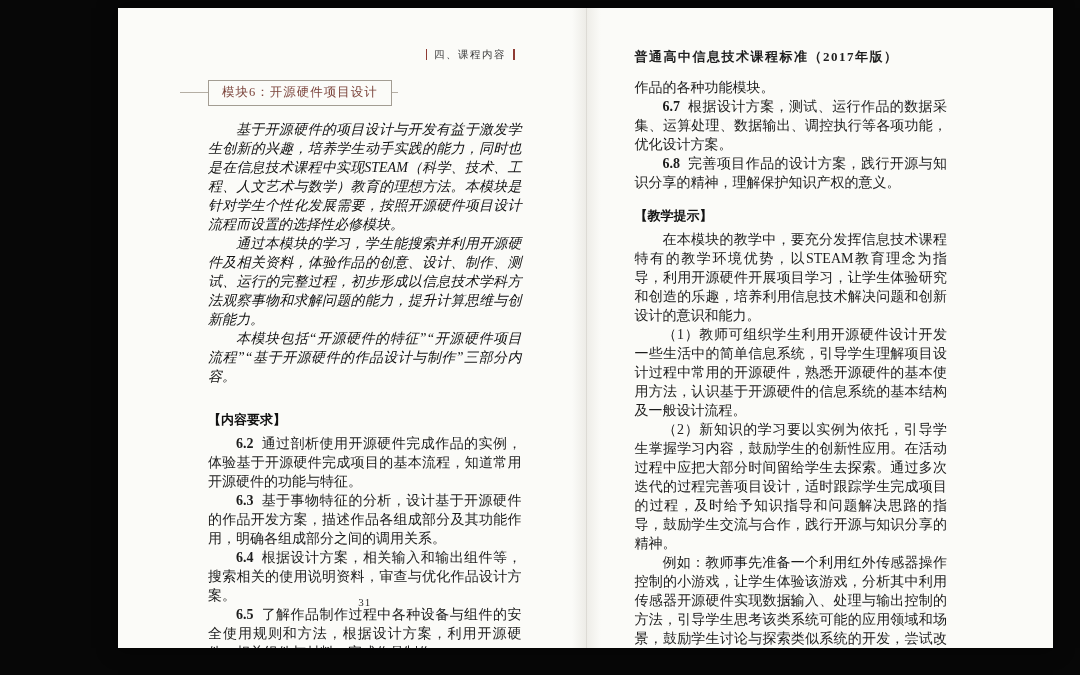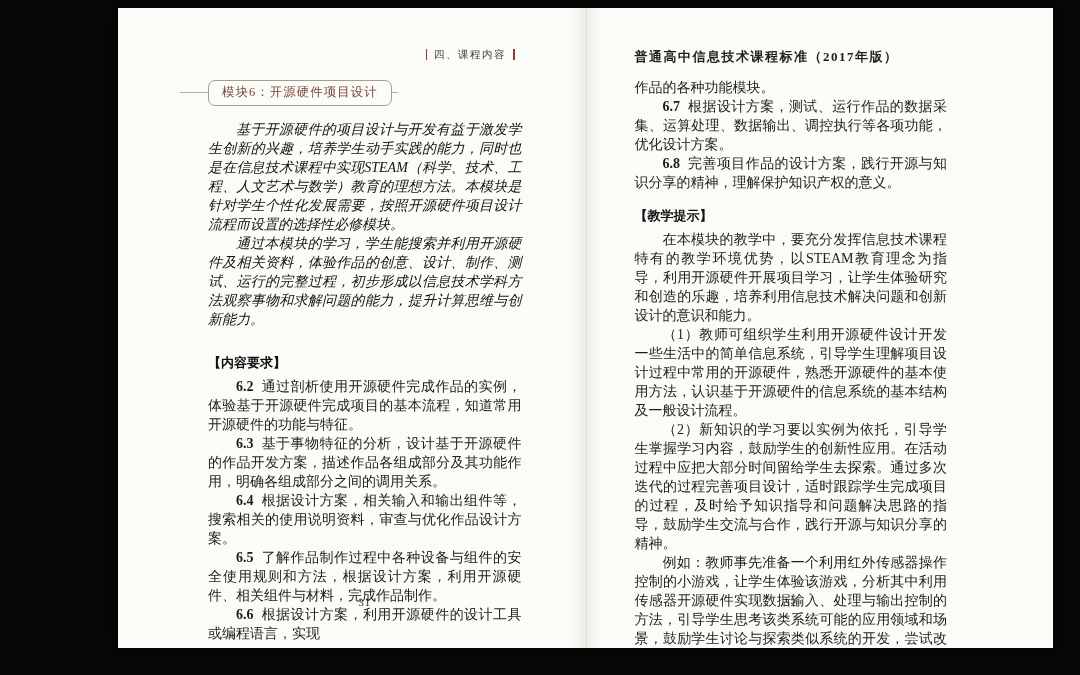"模块6：开源硬件项目设计" .module-box { border-radius: 7px -> 0 }
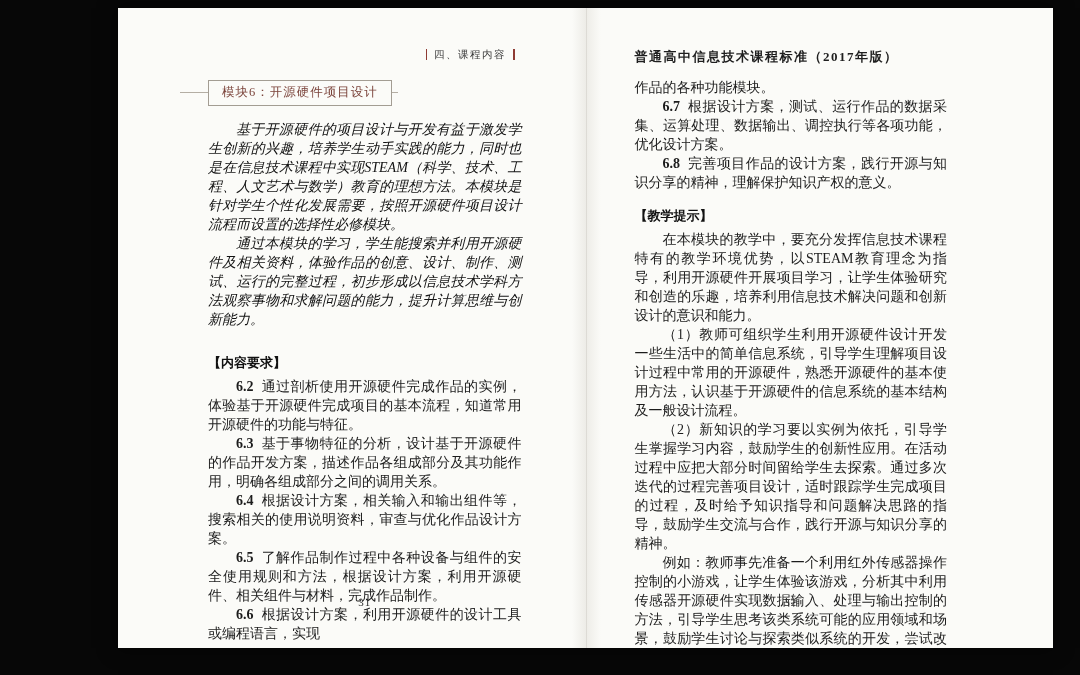"本模块包括“开源硬件的特征”“开源硬件项目流程”“基于开源硬件的作品设计与制作”" p.para { html: none -> <p>本模块包括“开源硬件的特征”“开源硬件项目流程”“基于开源硬件的作品设计与制作”三部分内容。</p> }
